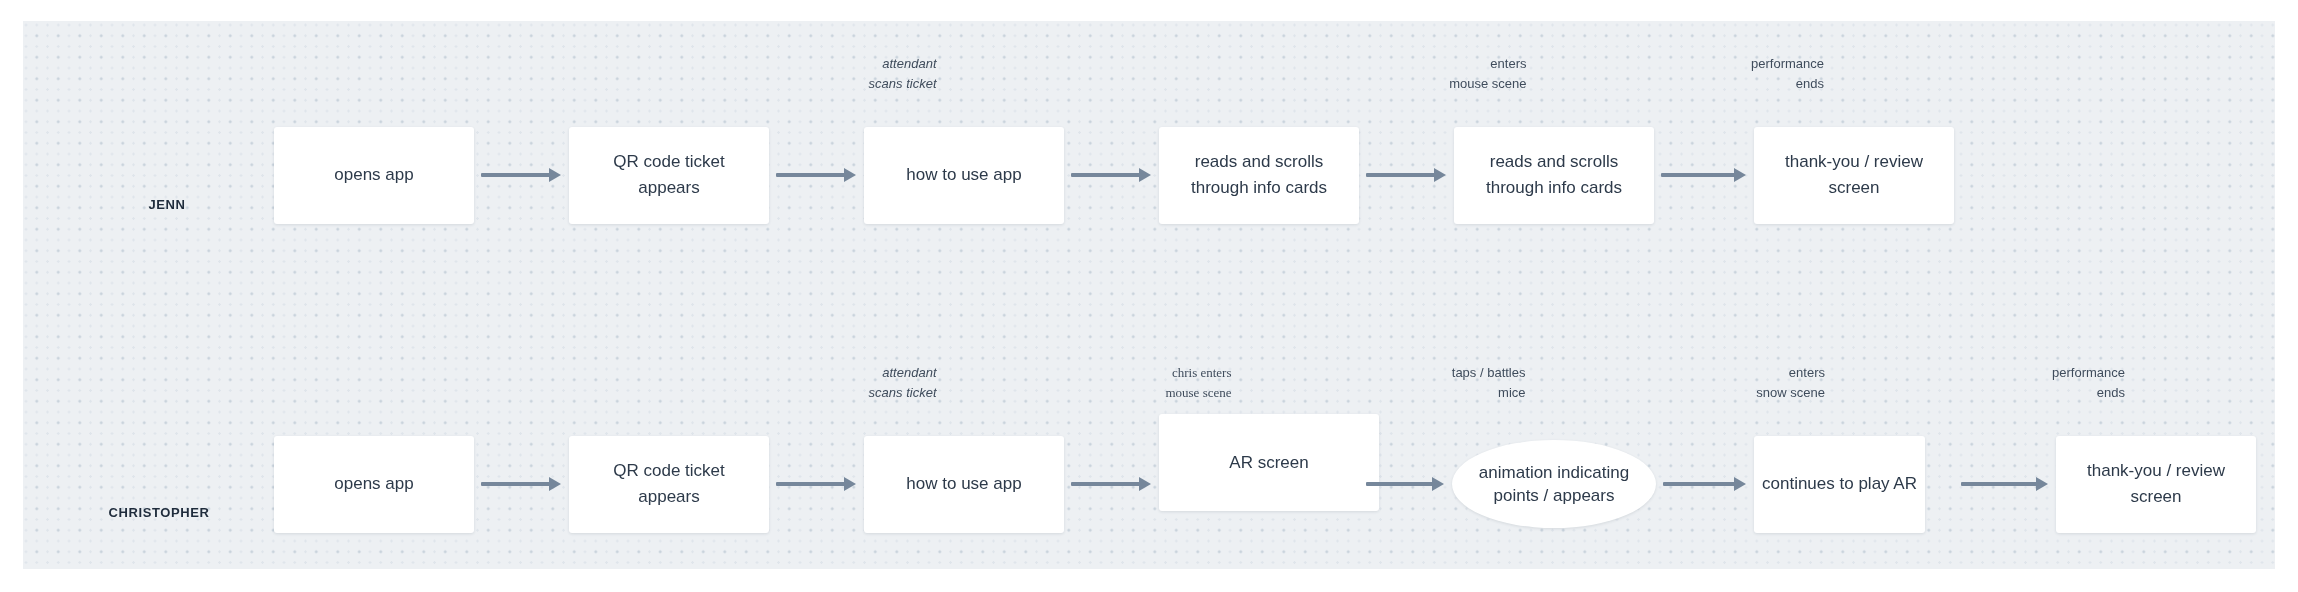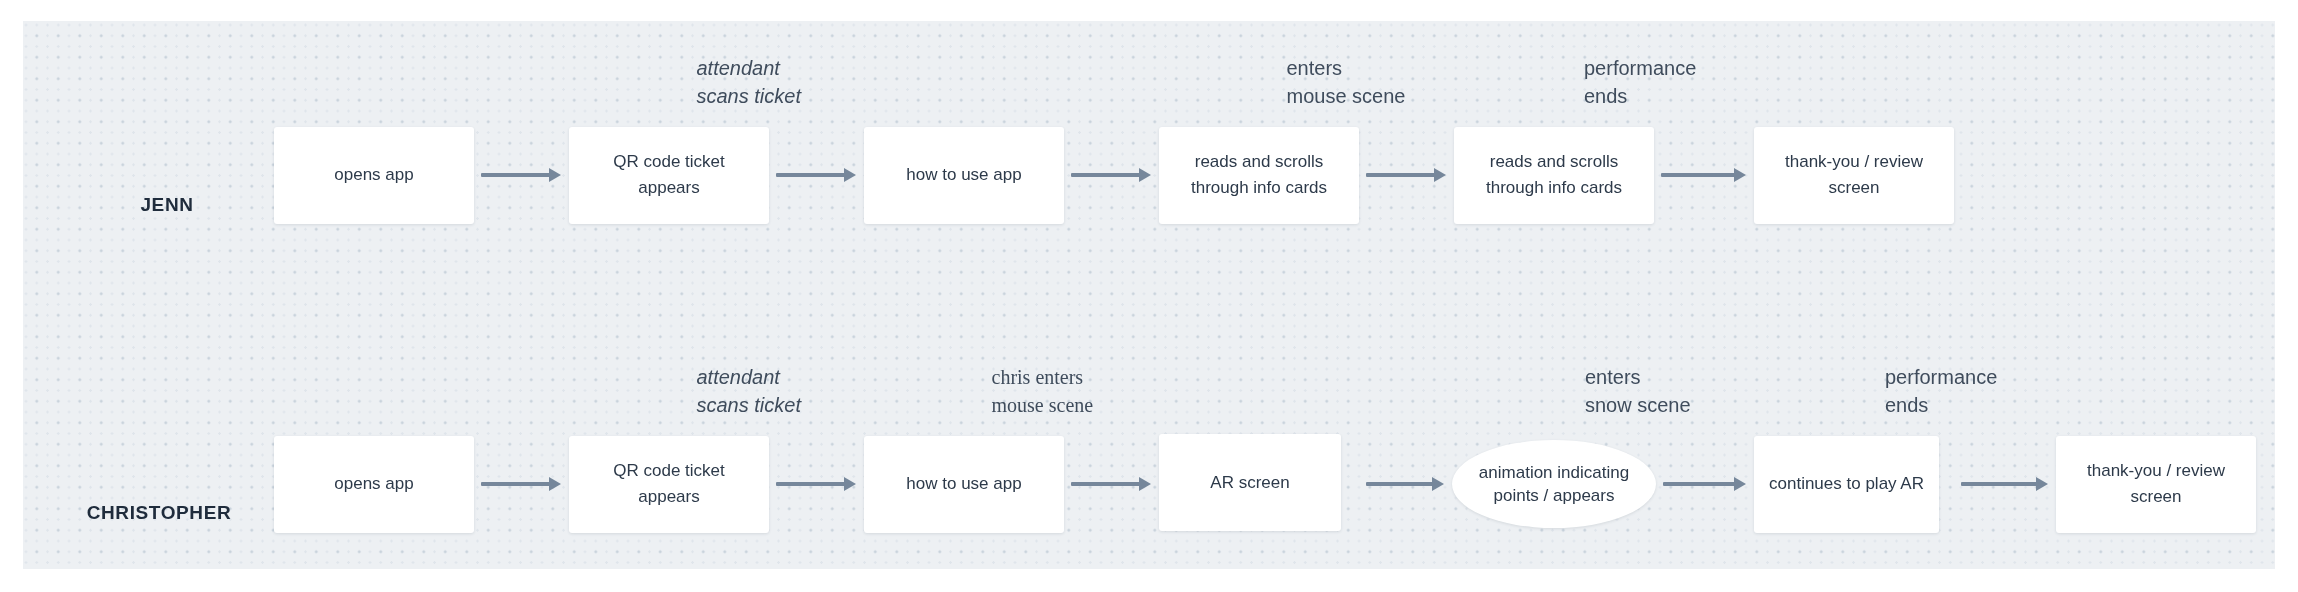"attendant" .tlabel { font-size: 20px -> 13px; line-height: 28px -> 20px; text-align: left -> right }
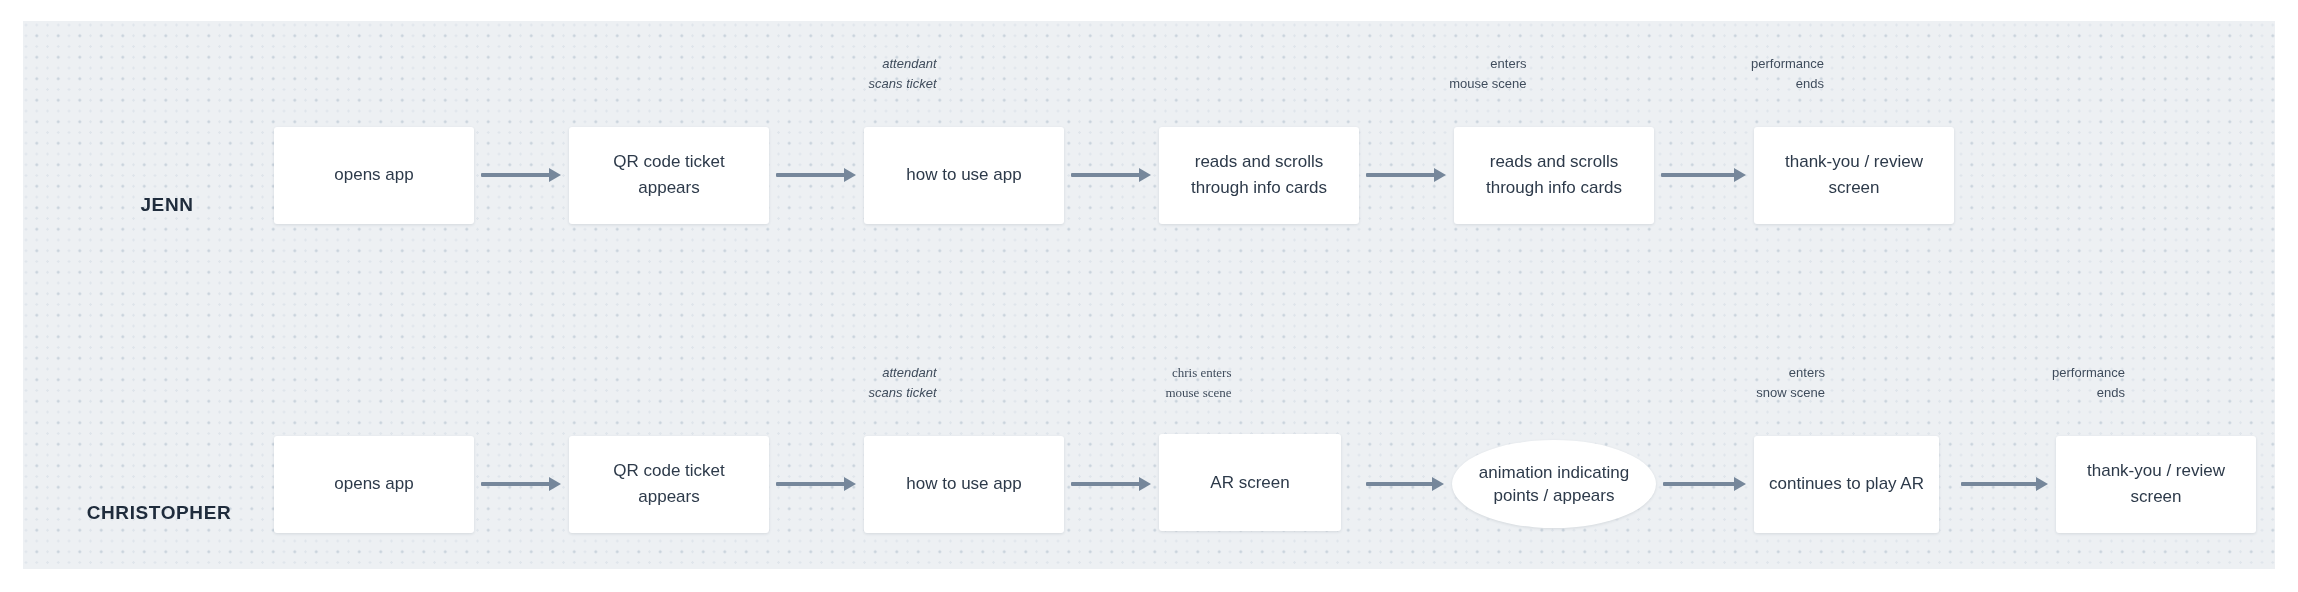"JENN" .lane-name { font-size: 19px -> 13px }
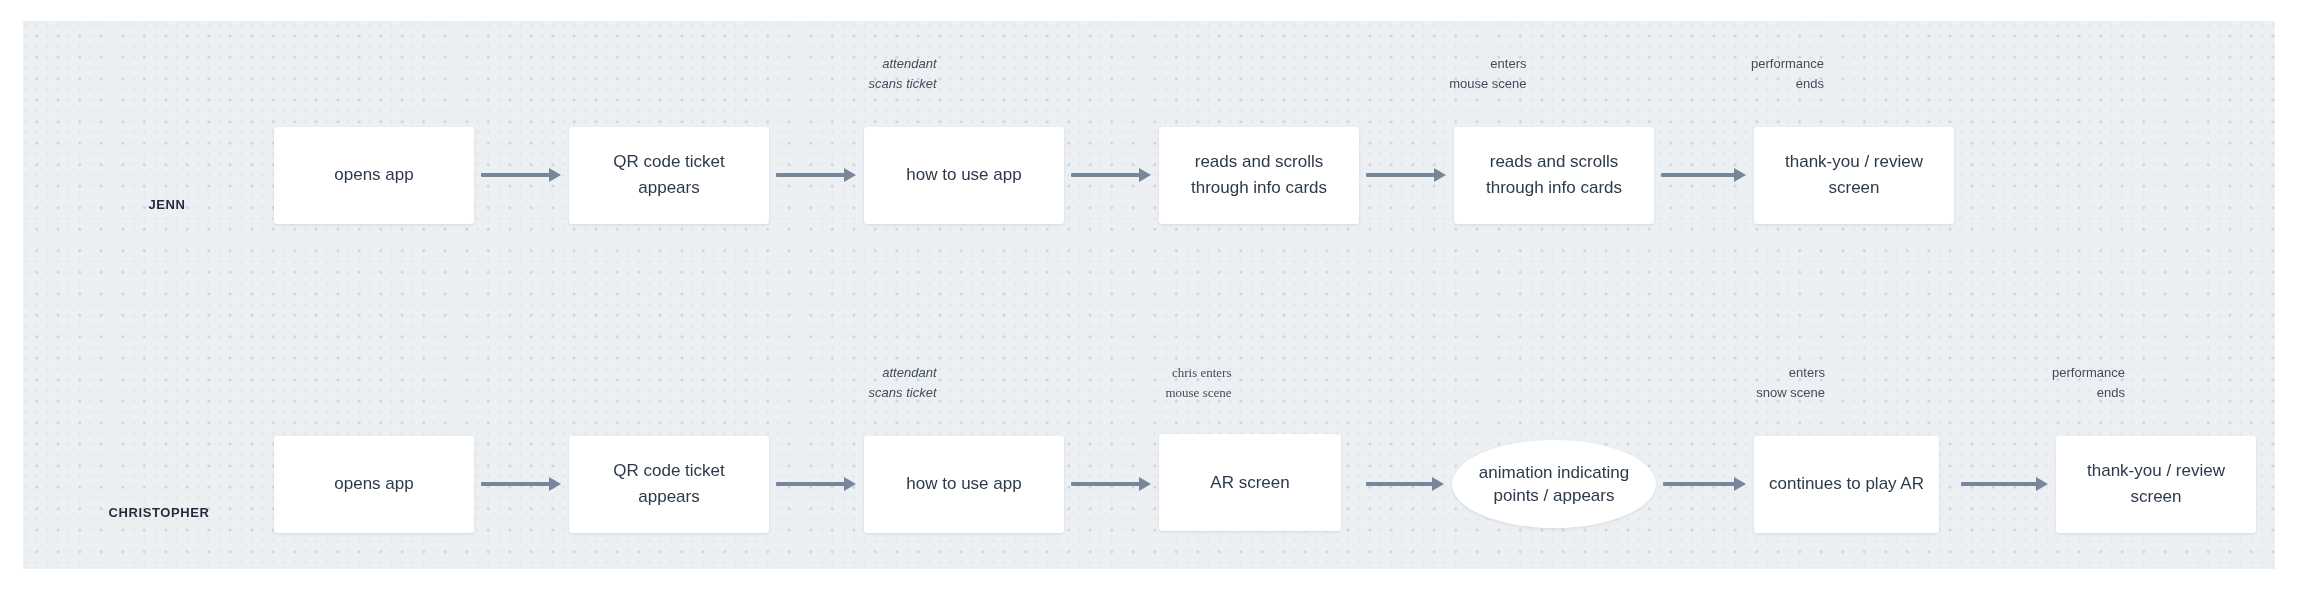"taps / battles" div.tlabel { html: none -> <div>taps / battles mice</div> }
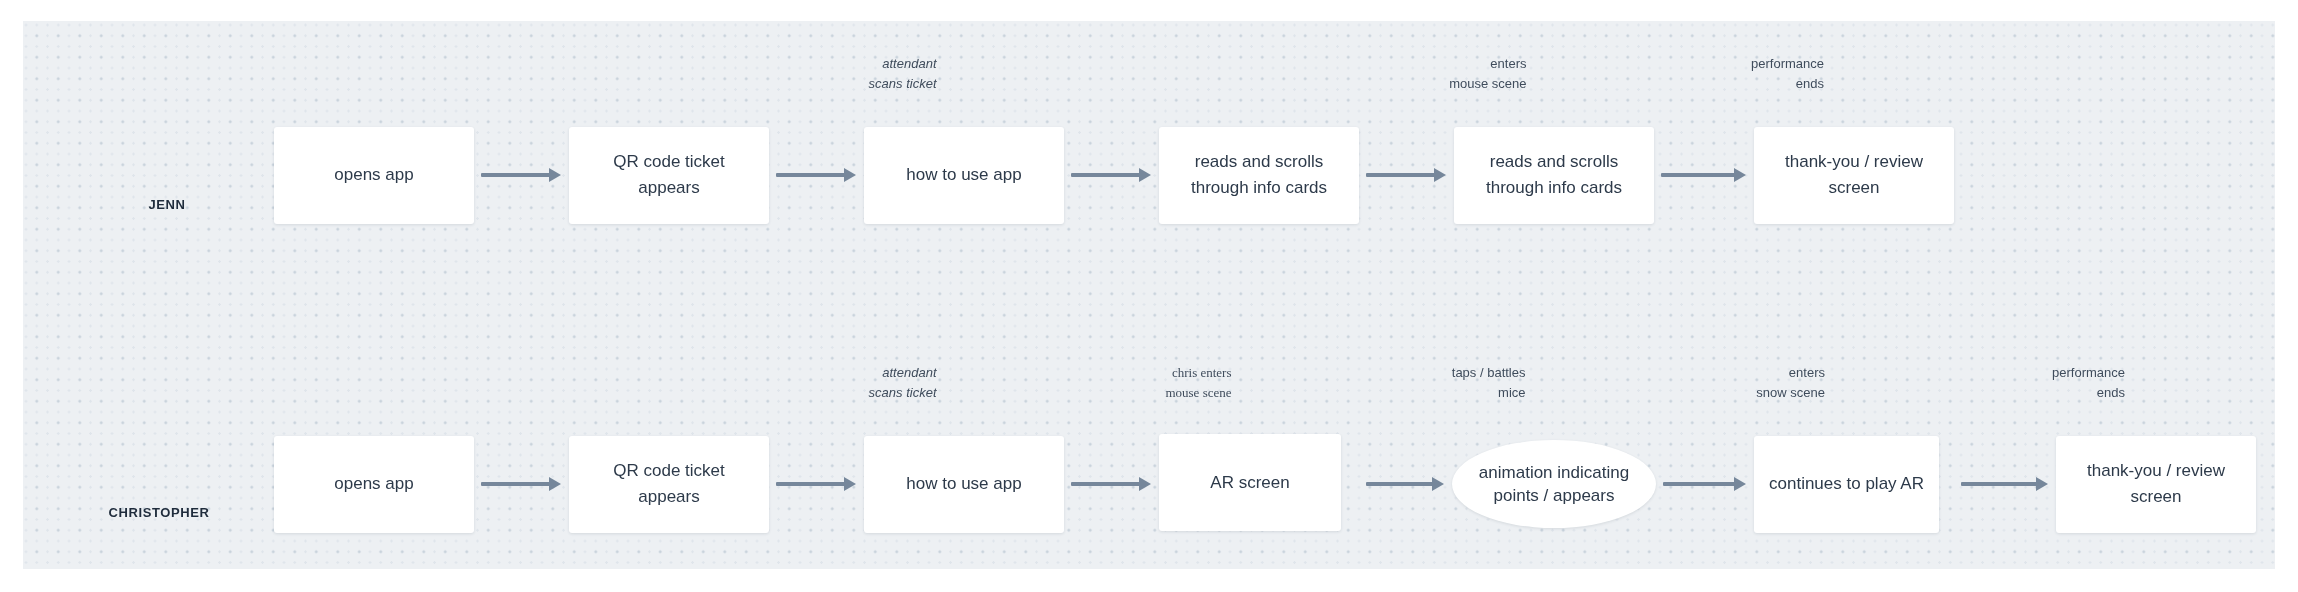"AR screen" div.node { top: 413px -> 393px; width: 182px -> 220px }
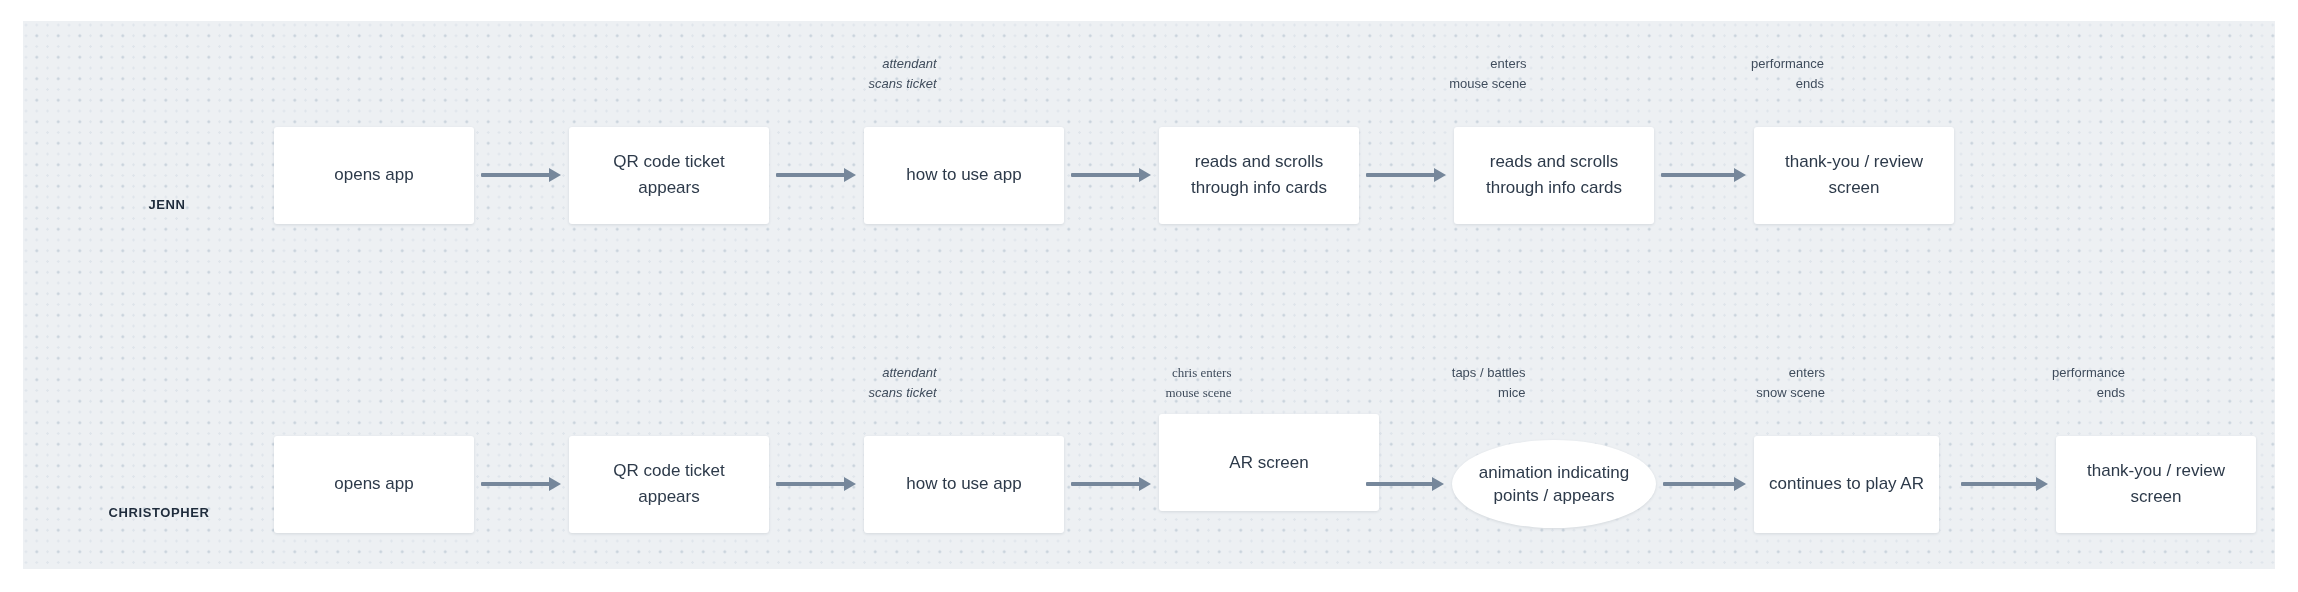"continues to play AR" div.node { width: 185px -> 171px }
